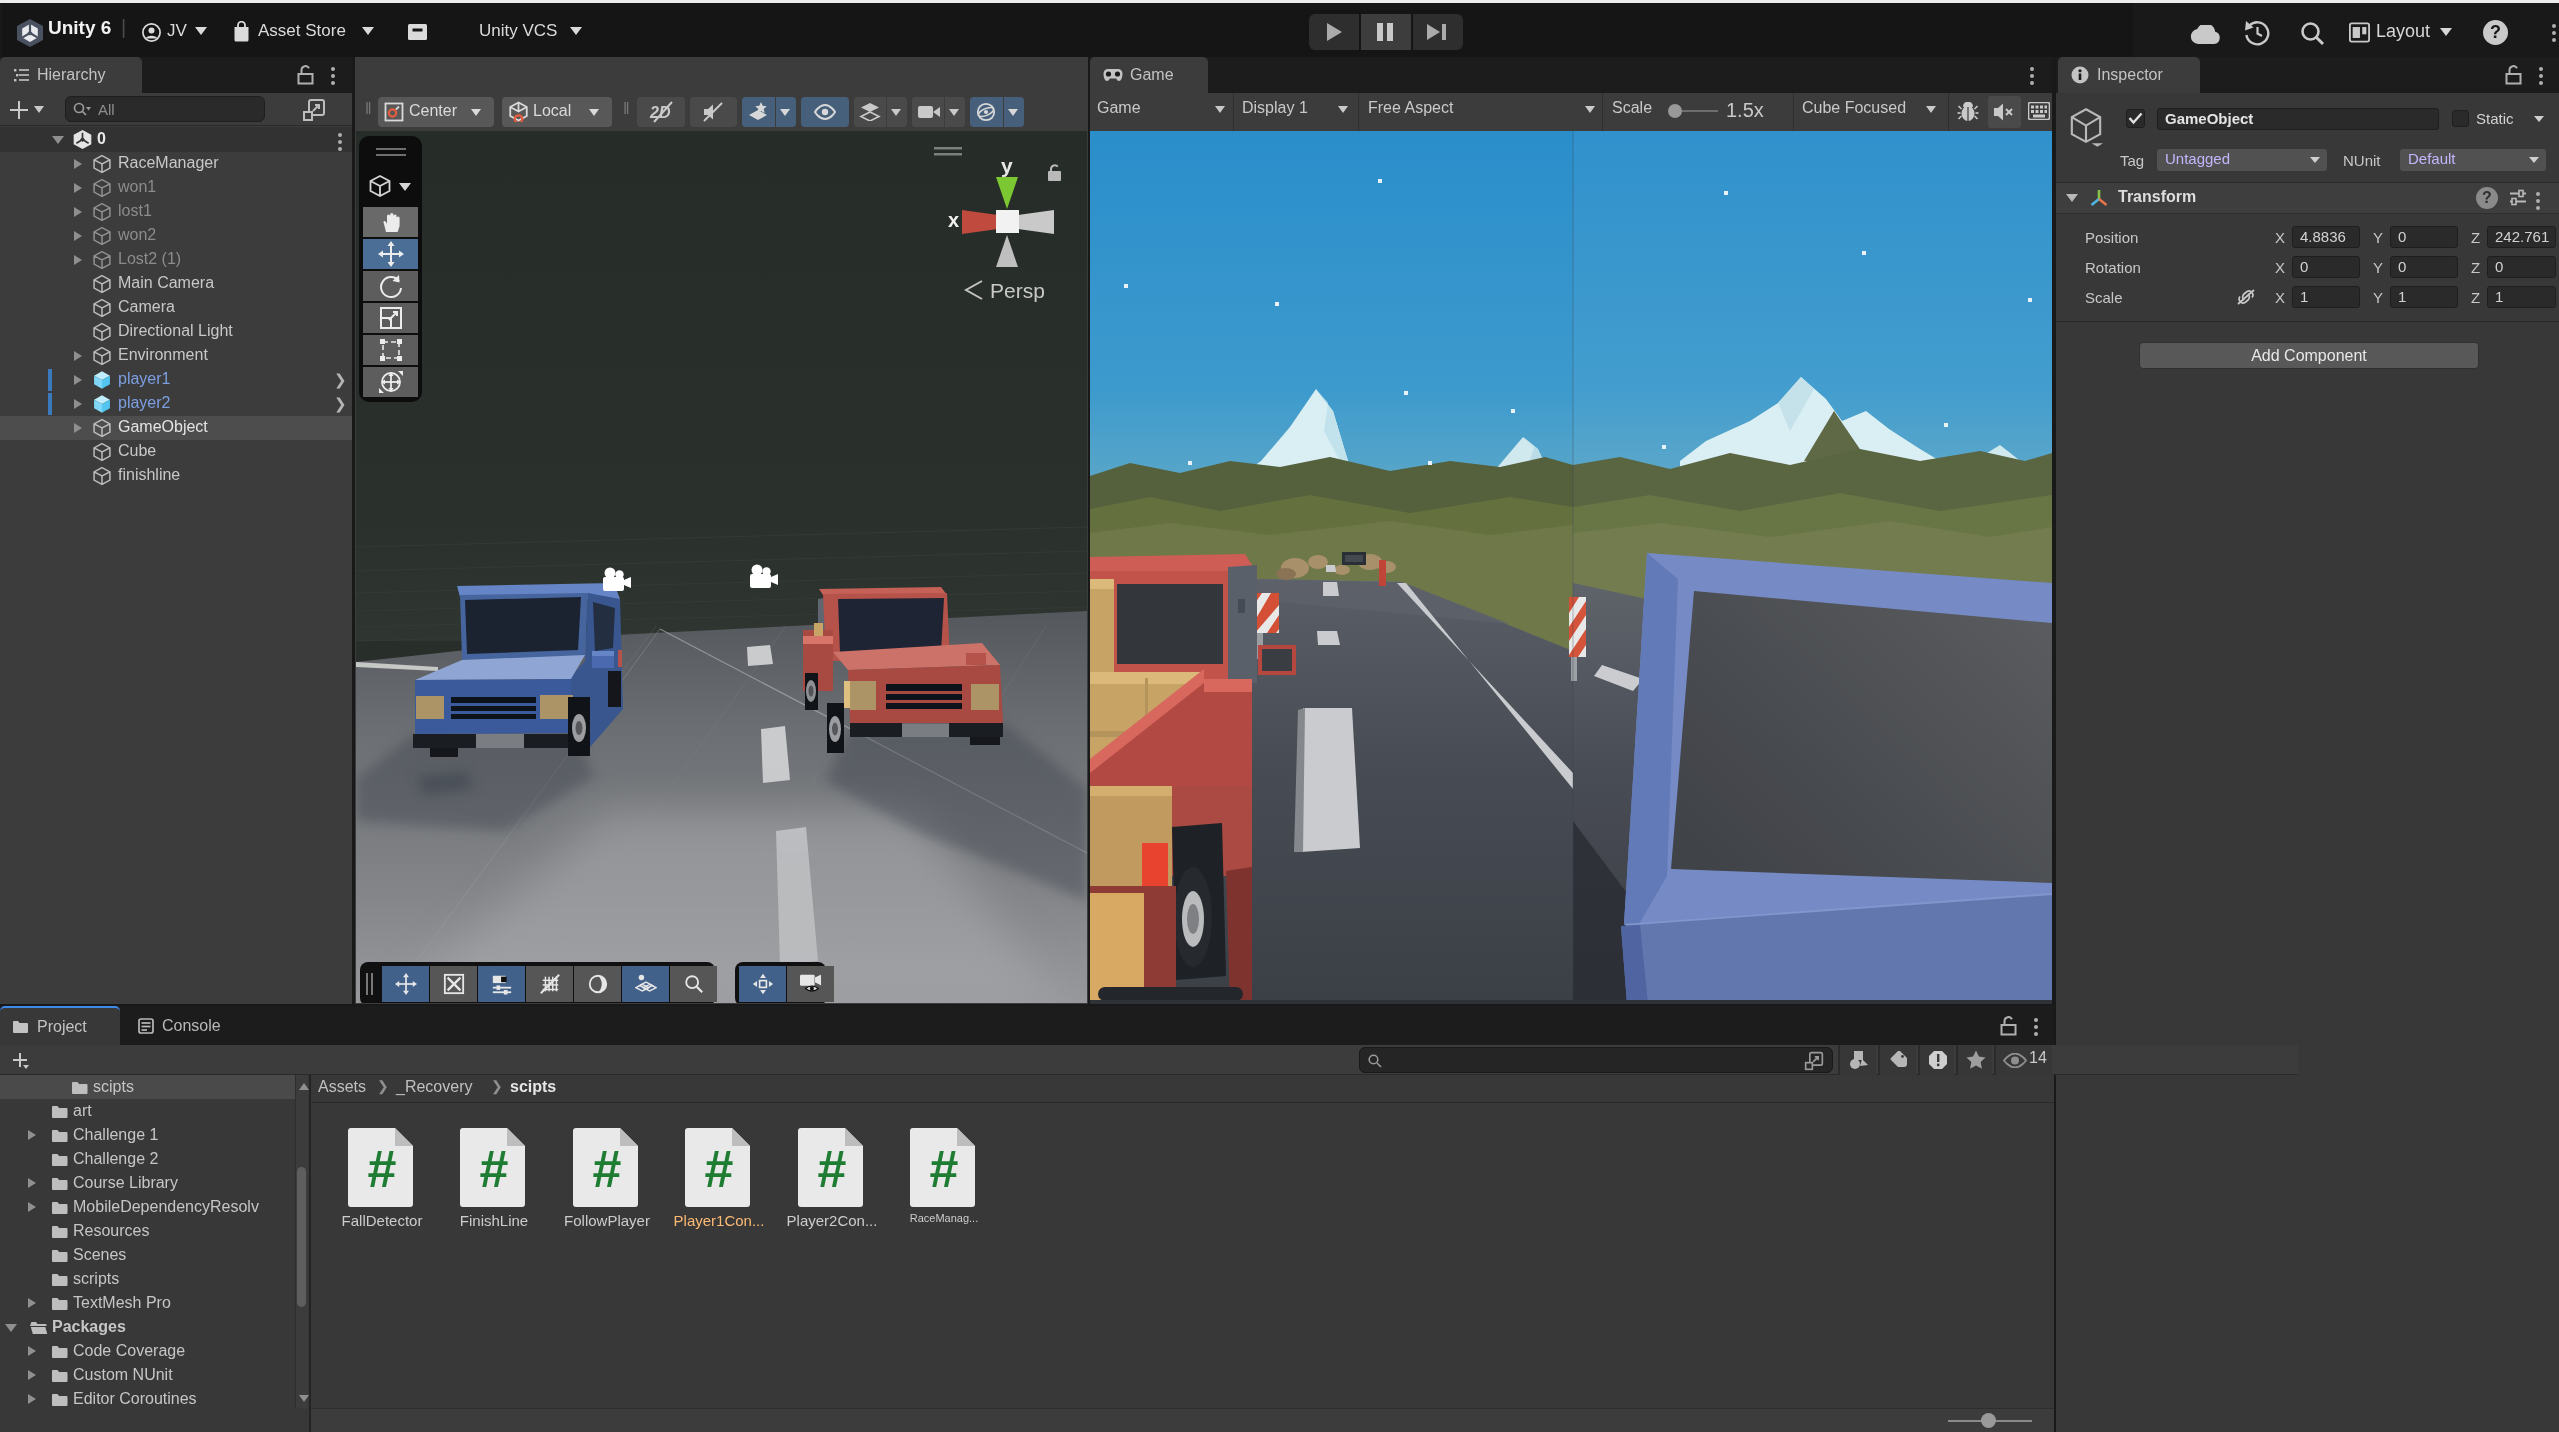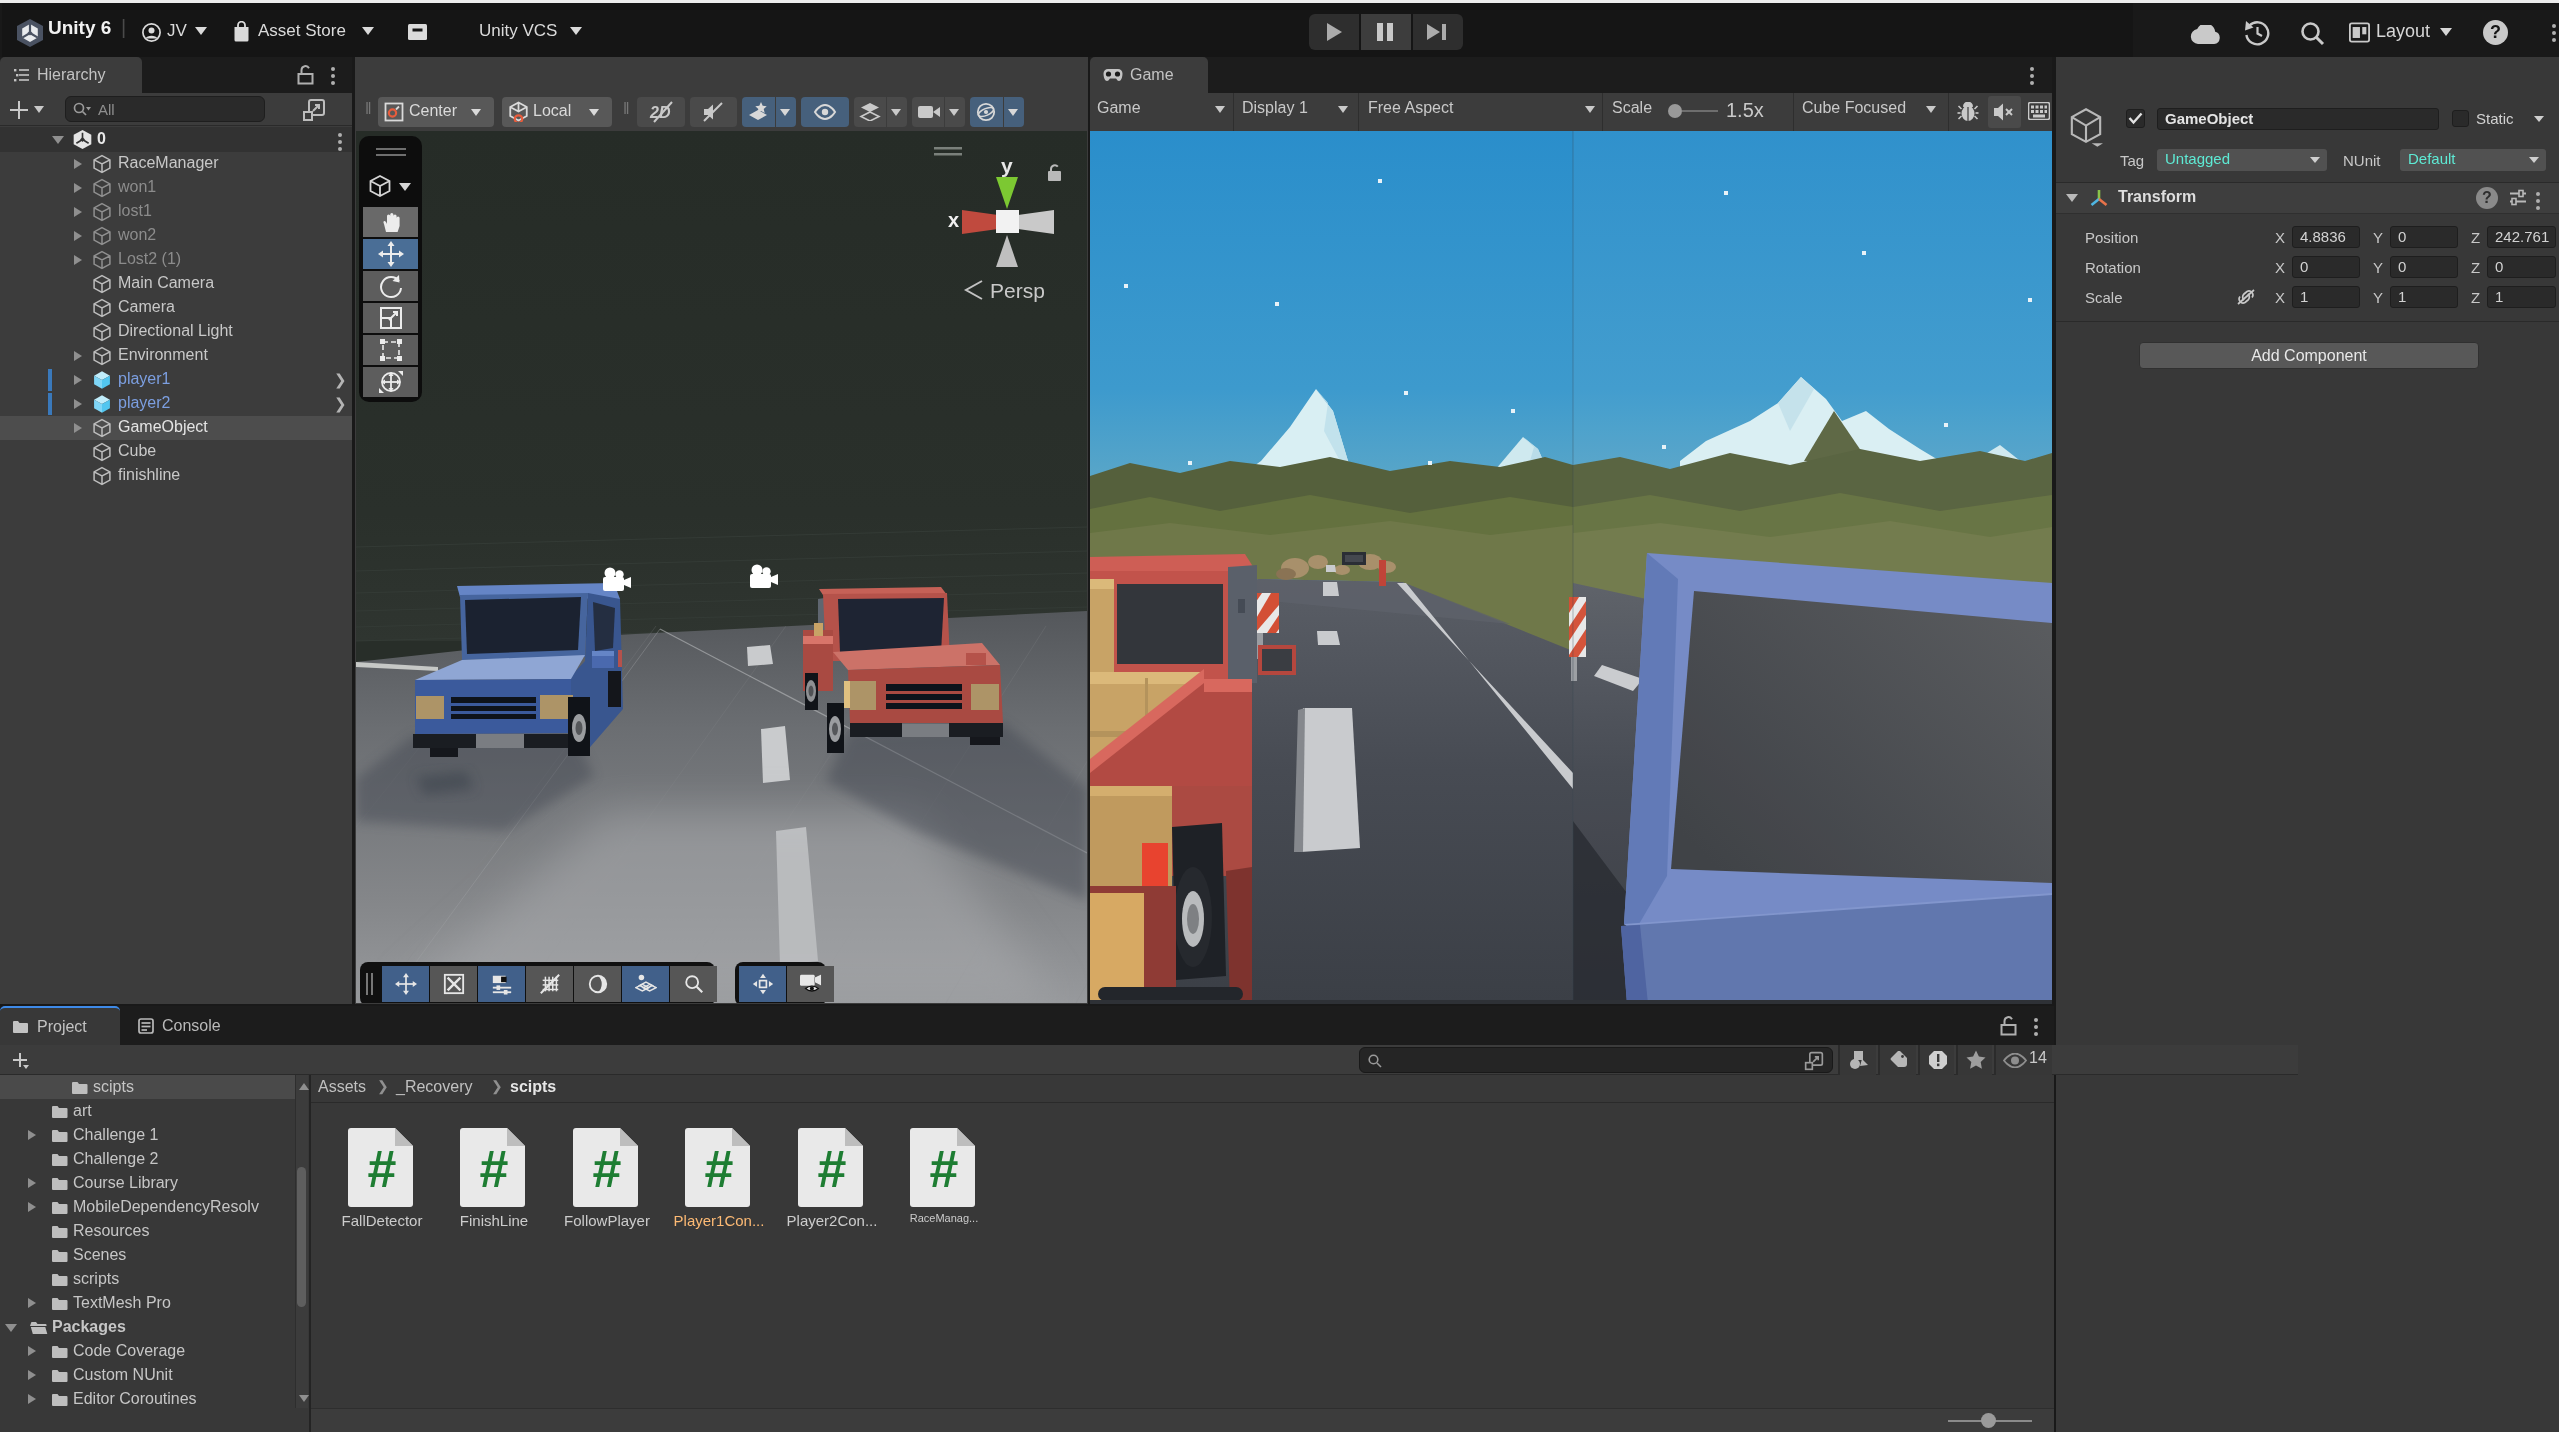"Inspector" div.abs { html: none -> <div> <div> <svg> <circle></circle> <rect></rect> <circle></circle> </svg> Inspector </div> <svg> <rect></rect> <path></path> </svg> <div> <i></i> <i></i> <i></i> </div> </div> }
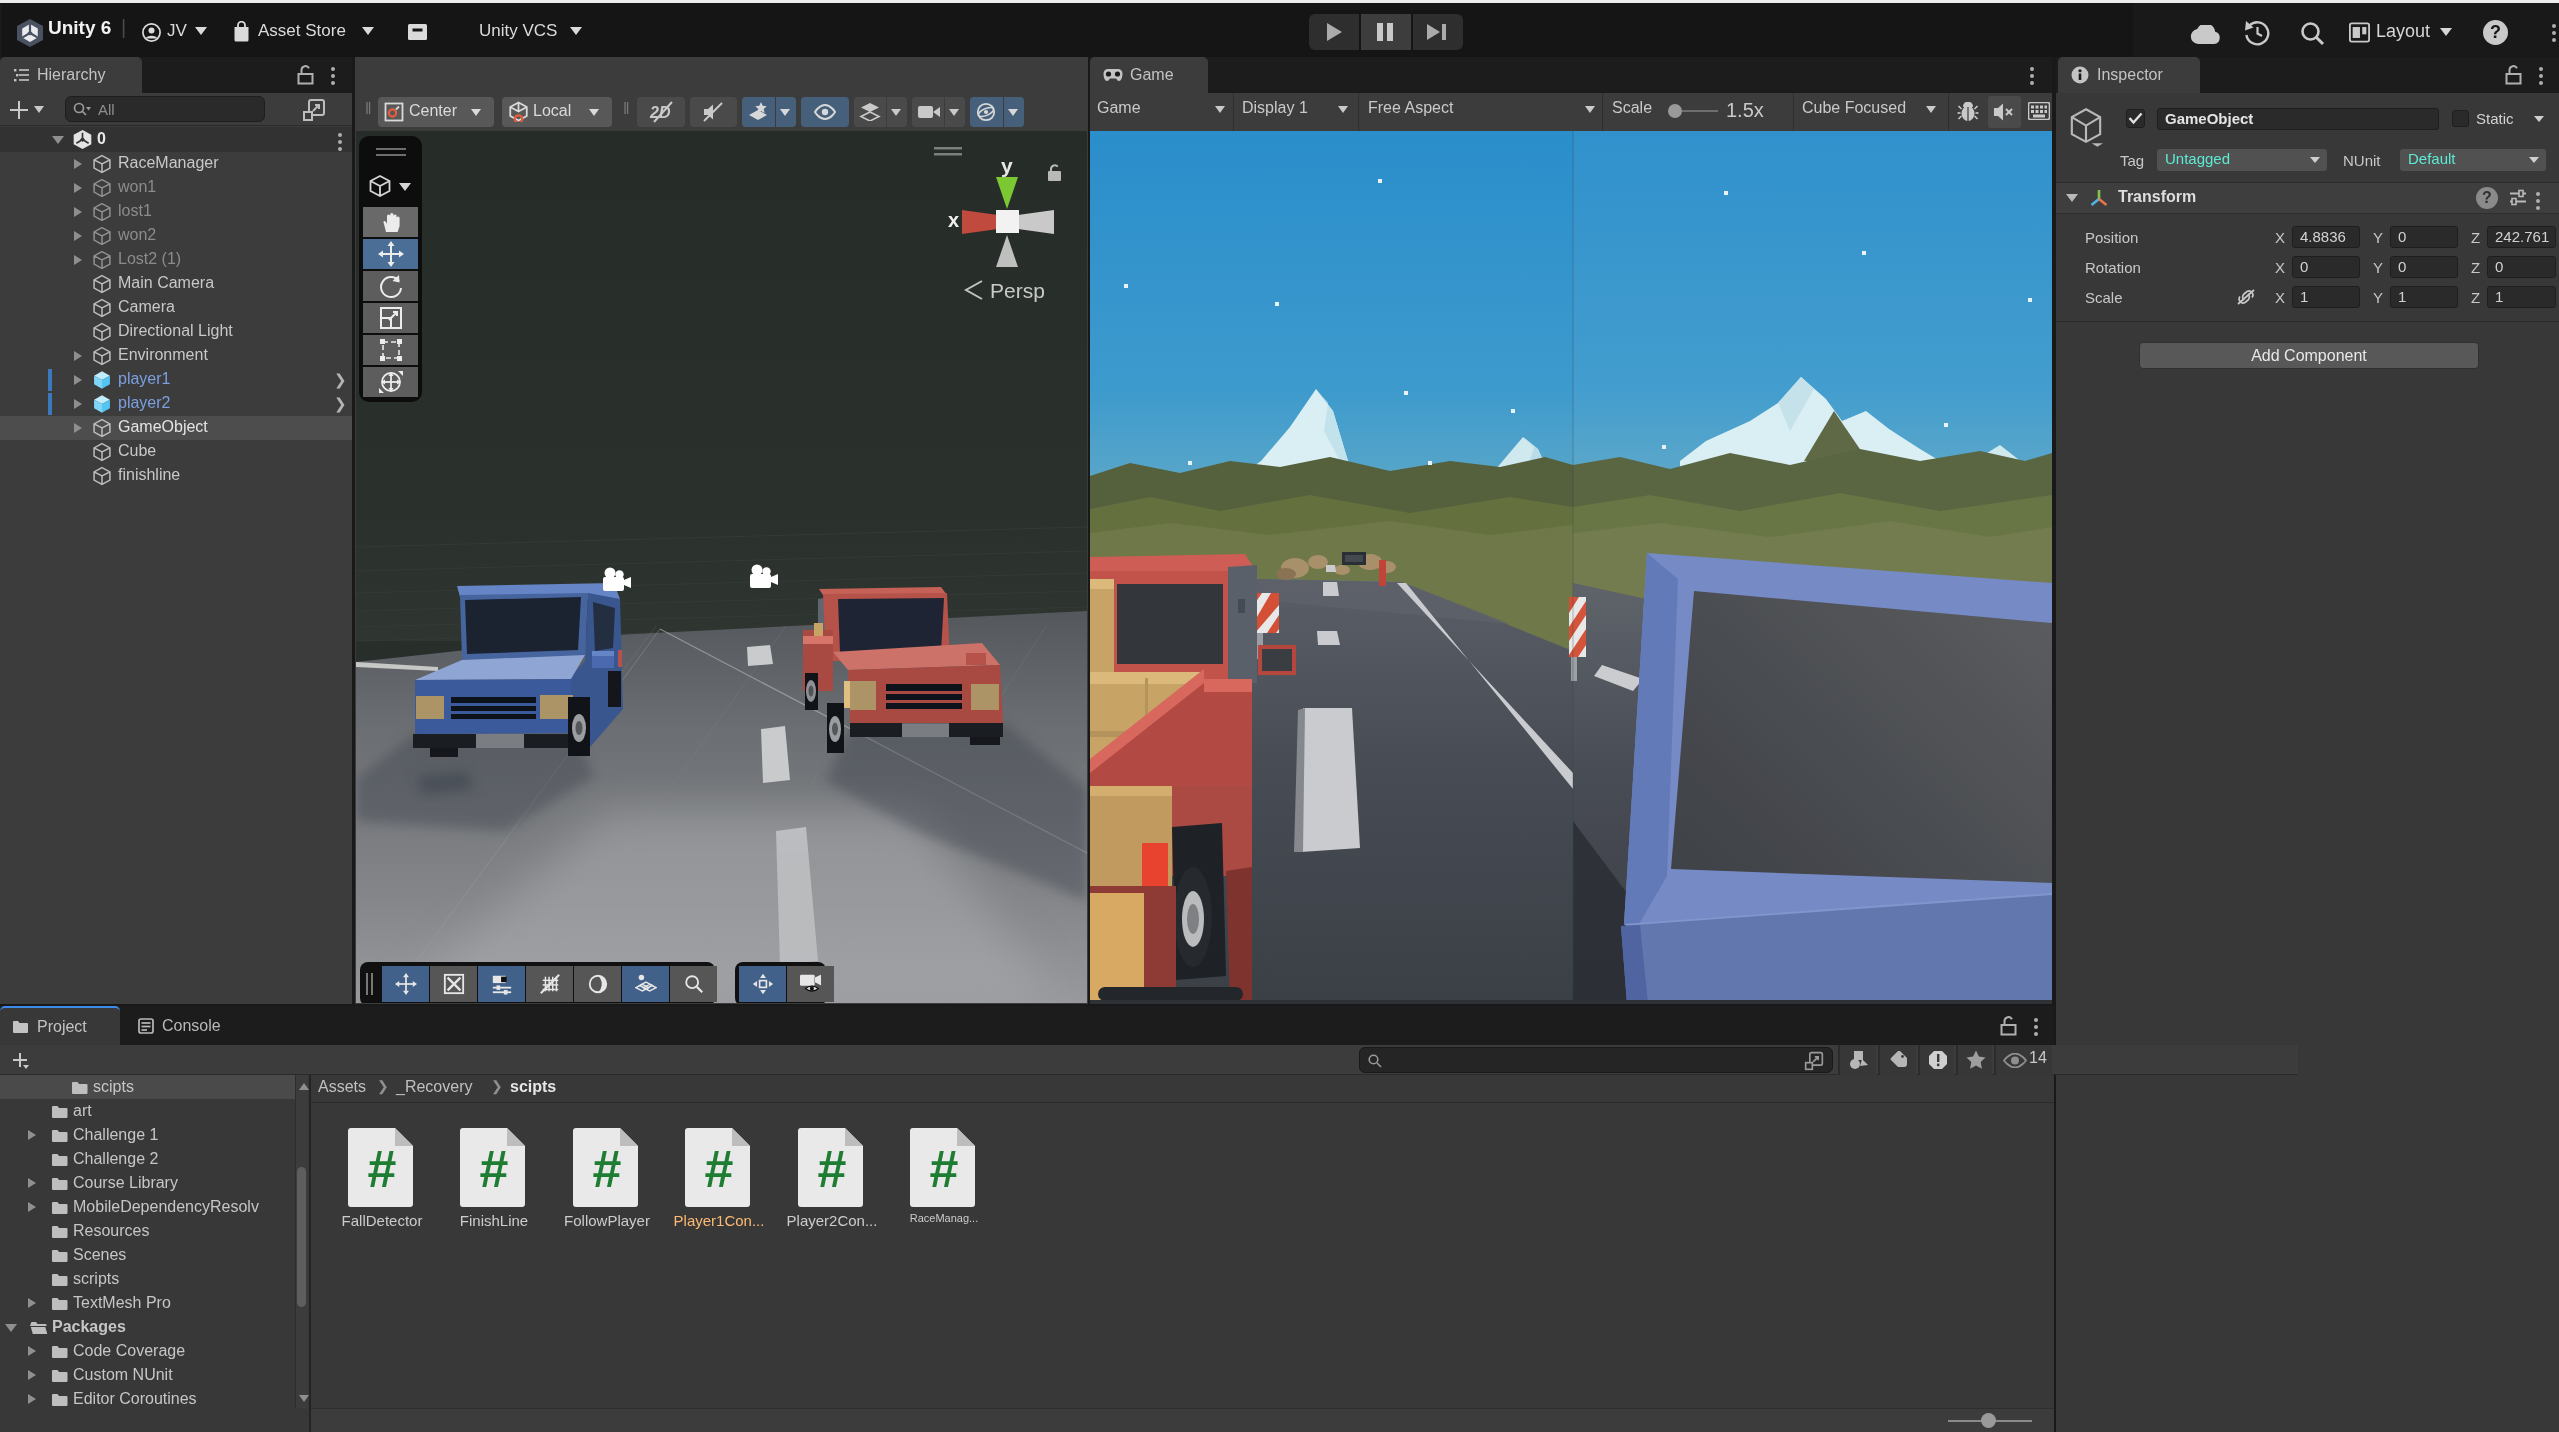"Untagged" .idrop { color: #5eead4 -> #c4b5fd }
